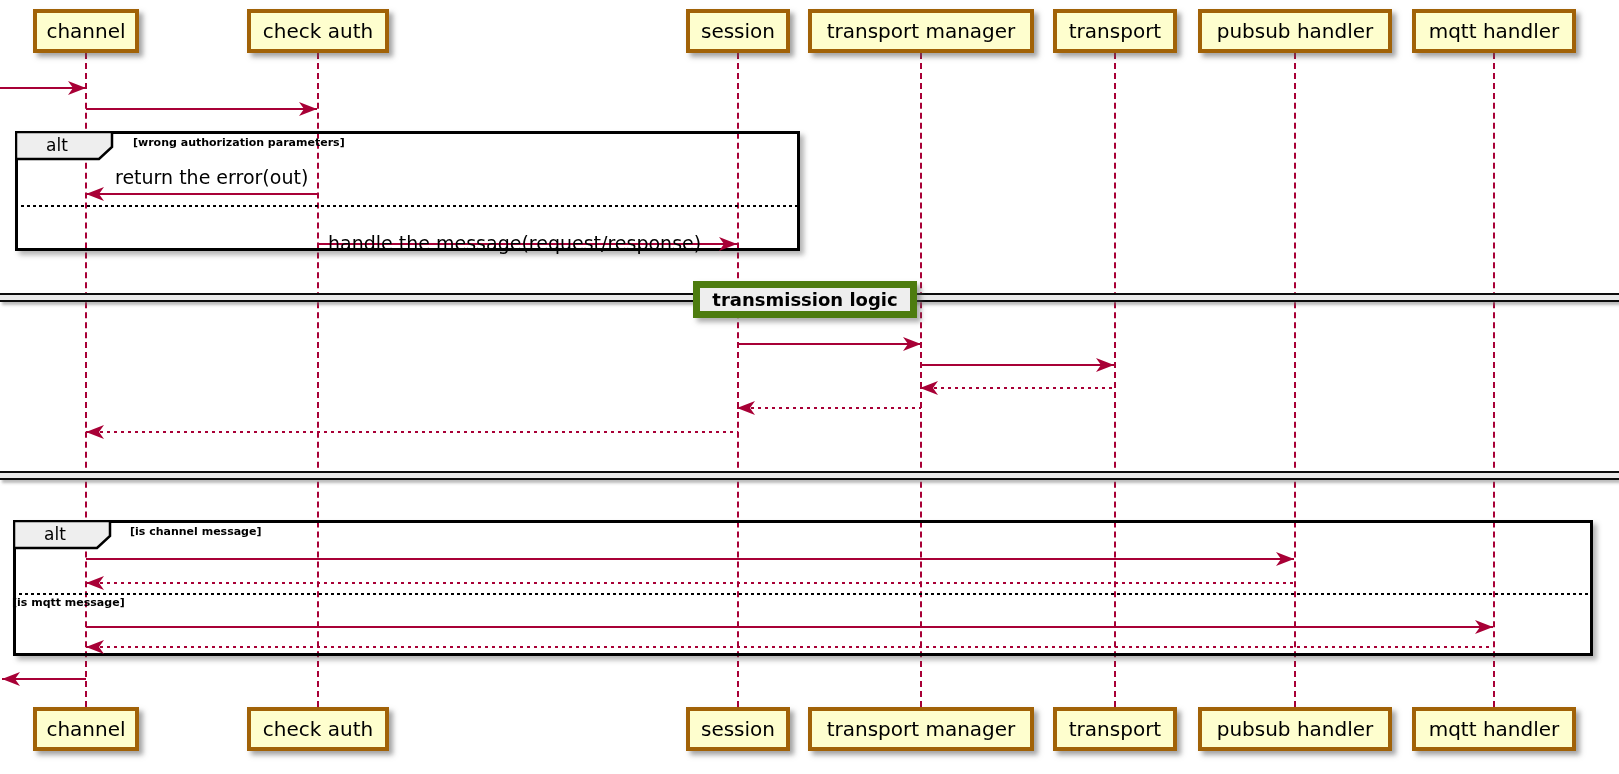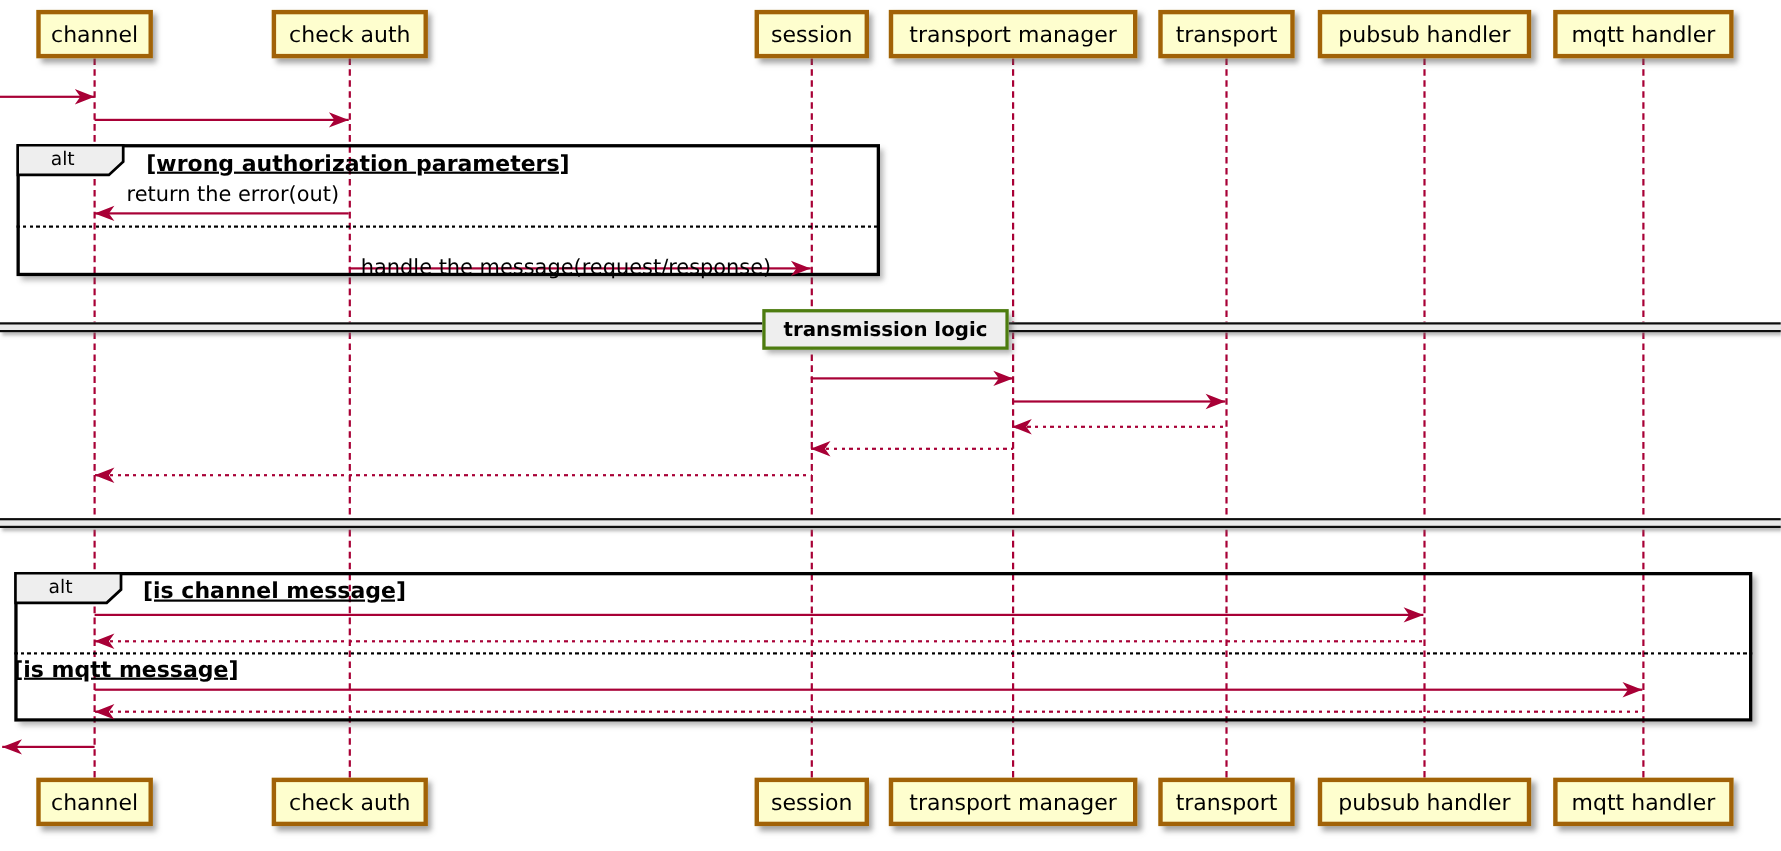"[wrong authorization parameters]" .condition-label { font-size: 20px -> 11px; text-decoration: underline -> none }
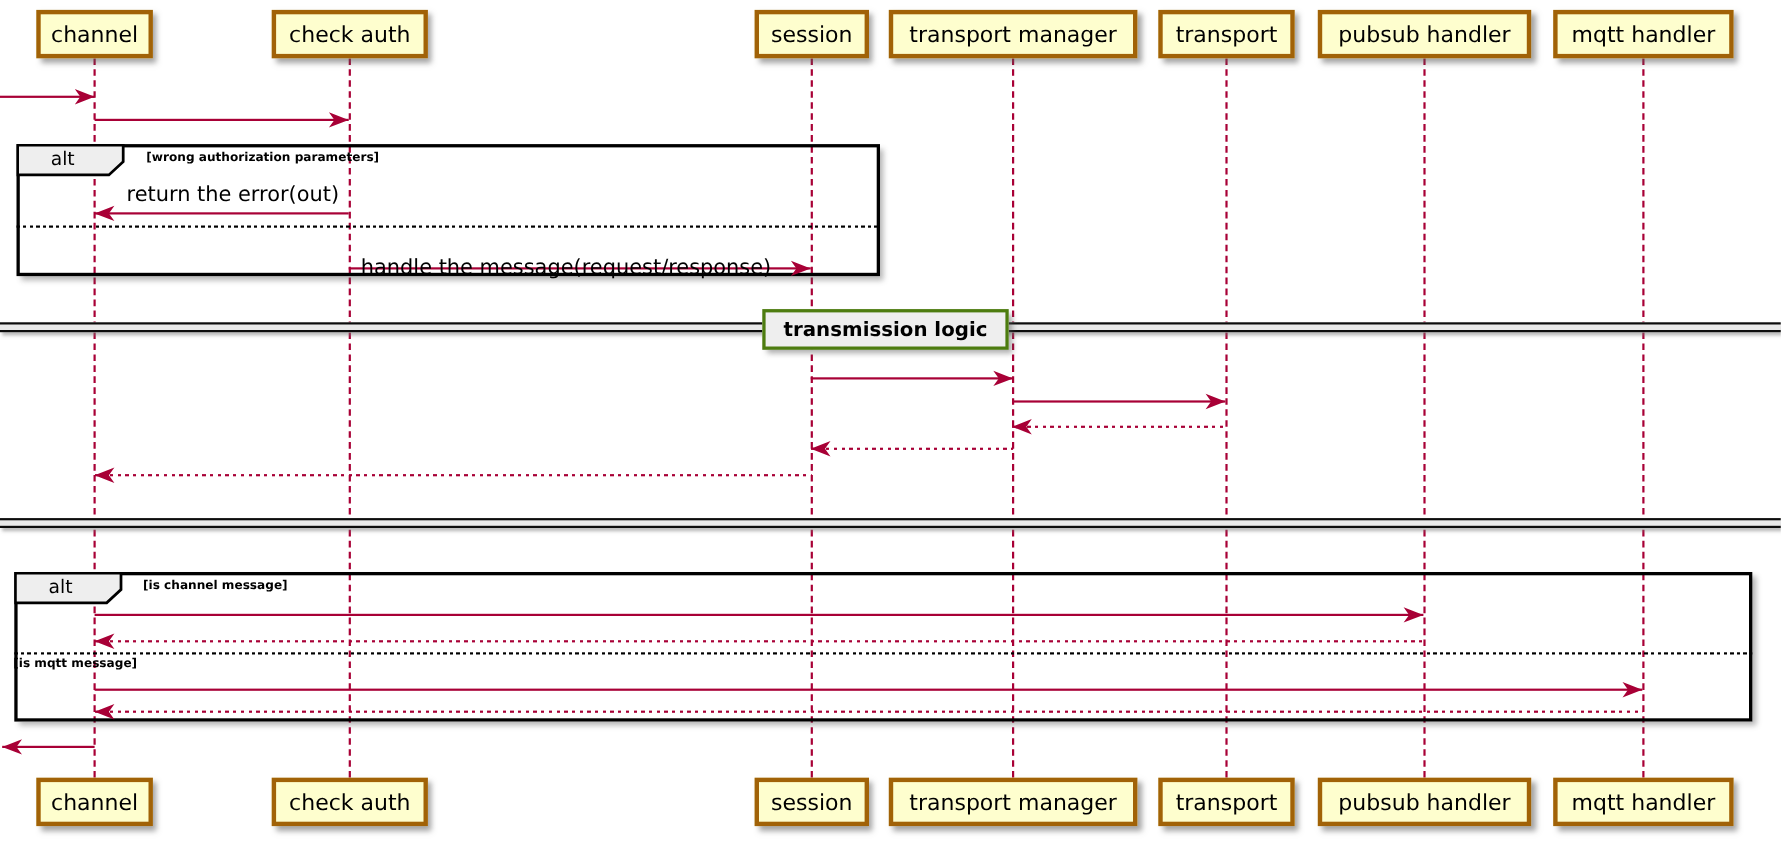"transmission logic" .divider-label { border: 3px solid #4d7c0f -> 7px solid #4d7c0f }
